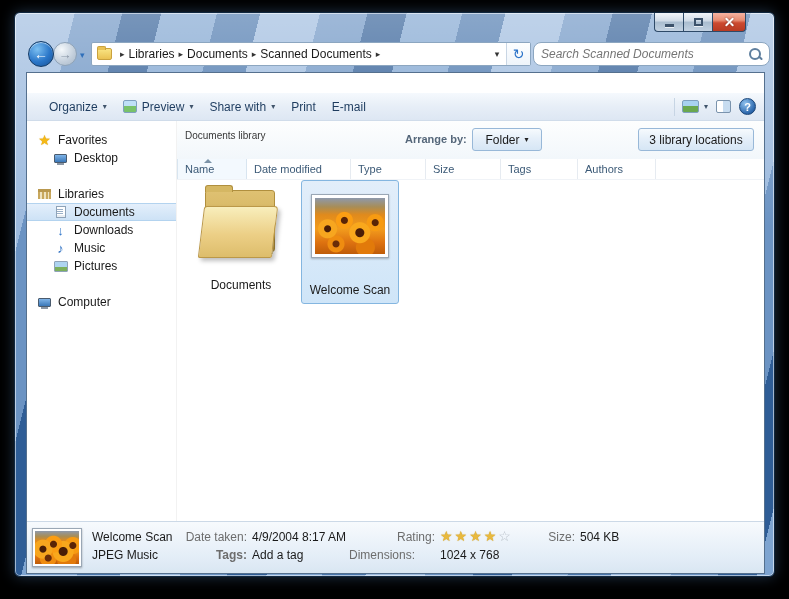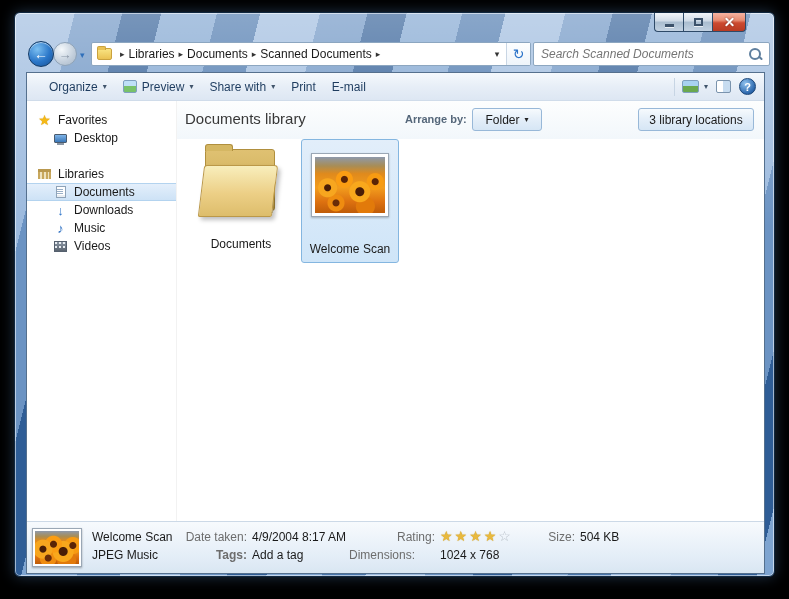"Search Scanned Documents" .search-box { border-radius: 2px -> 8px }
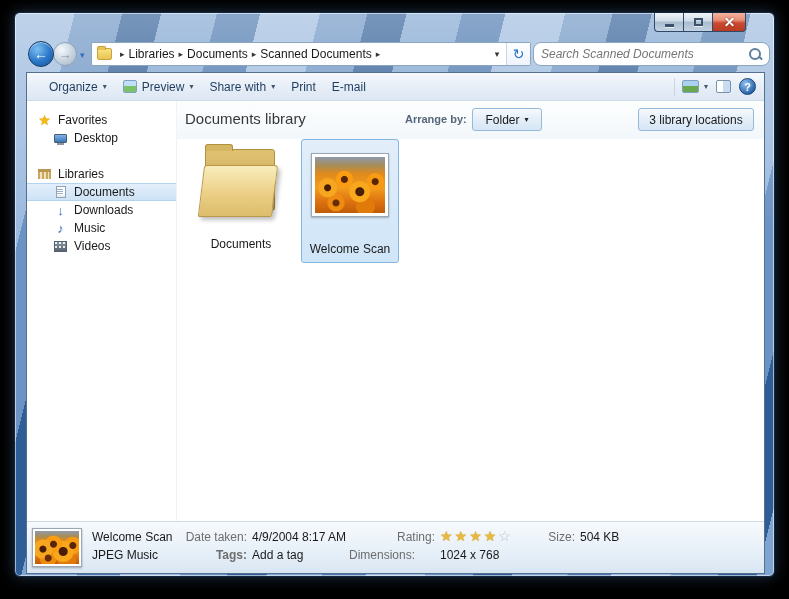"Organize" .toolbar { margin-top: none -> 20px }
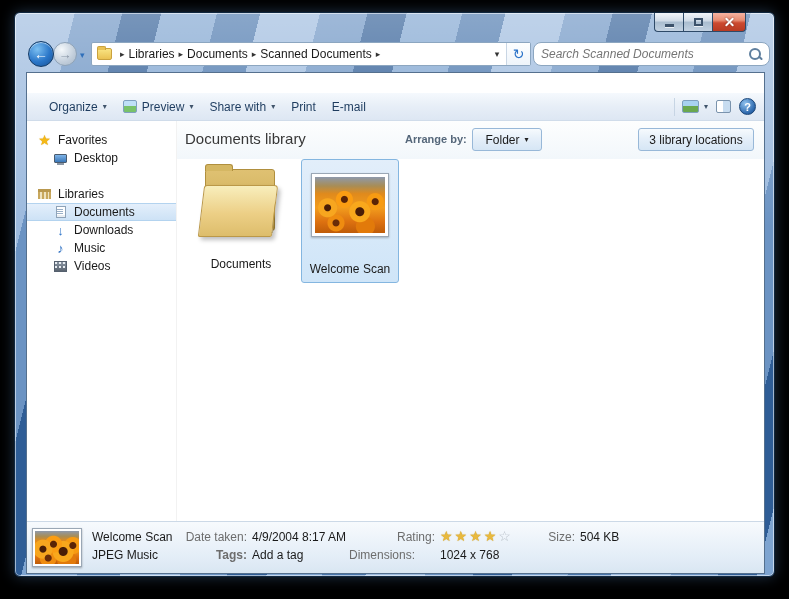"Documents library" .lib-title { font-size: 15px -> 10px }
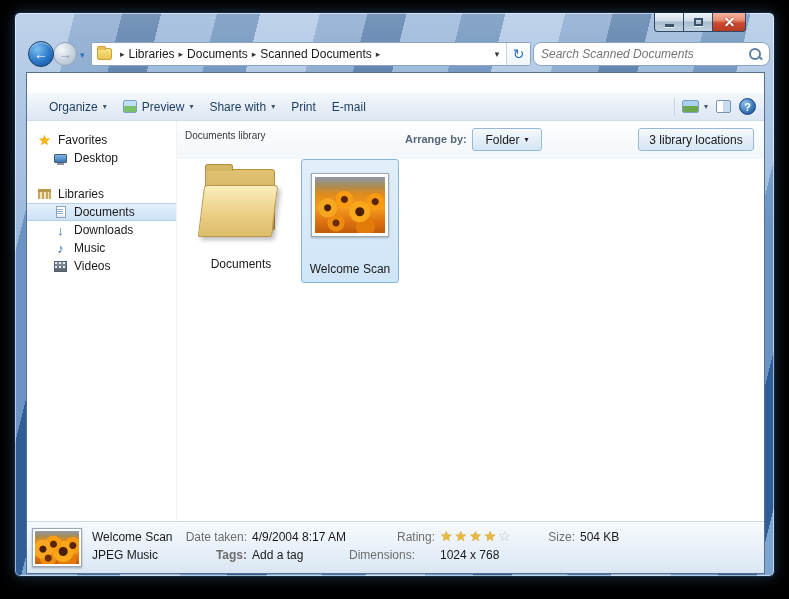"Name" div.col-row { html: none -> <div> <div> <span></span> <span>Name</span> </div> <div>Date modified</div> <div>Type</div> <div>Size</div> <div>Tags</div> <div>Authors</div> </div> }
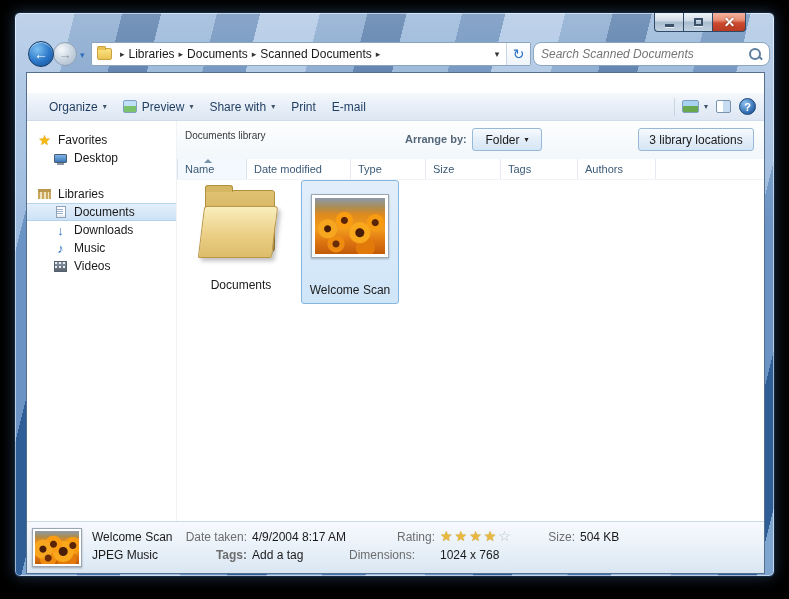"Pictures" div.sb-row { html: none -> <div> <span> <span></span> </span> <span>Pictures</span> </div> }
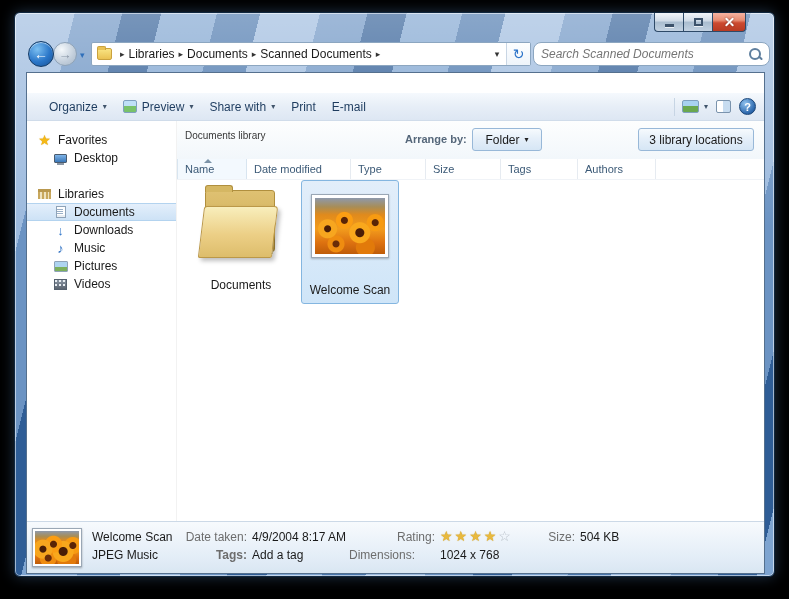"Videos" div.sb-row { html: <div> <span> <span></span> </span> <span>Videos</span> </div> -> none }
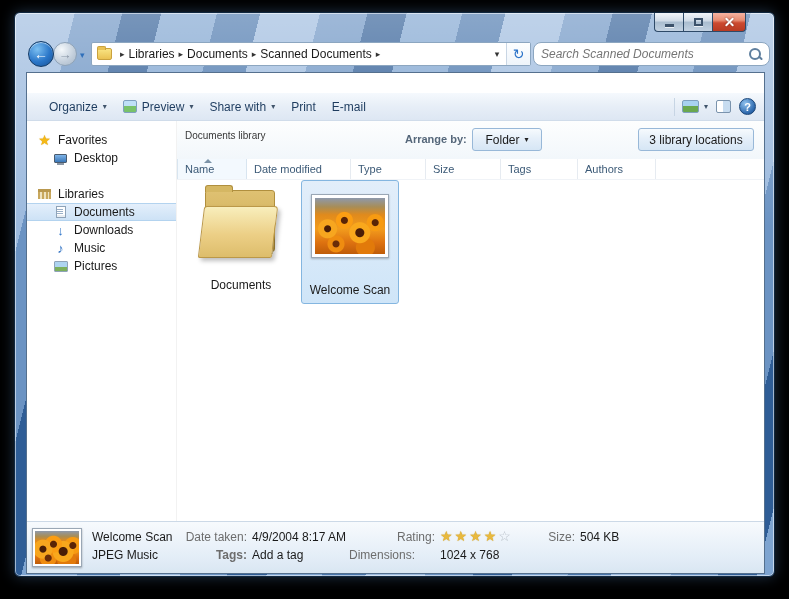"Computer" div.sb-row { html: none -> <div> <span> <span></span> </span> <span>Computer</span> </div> }
